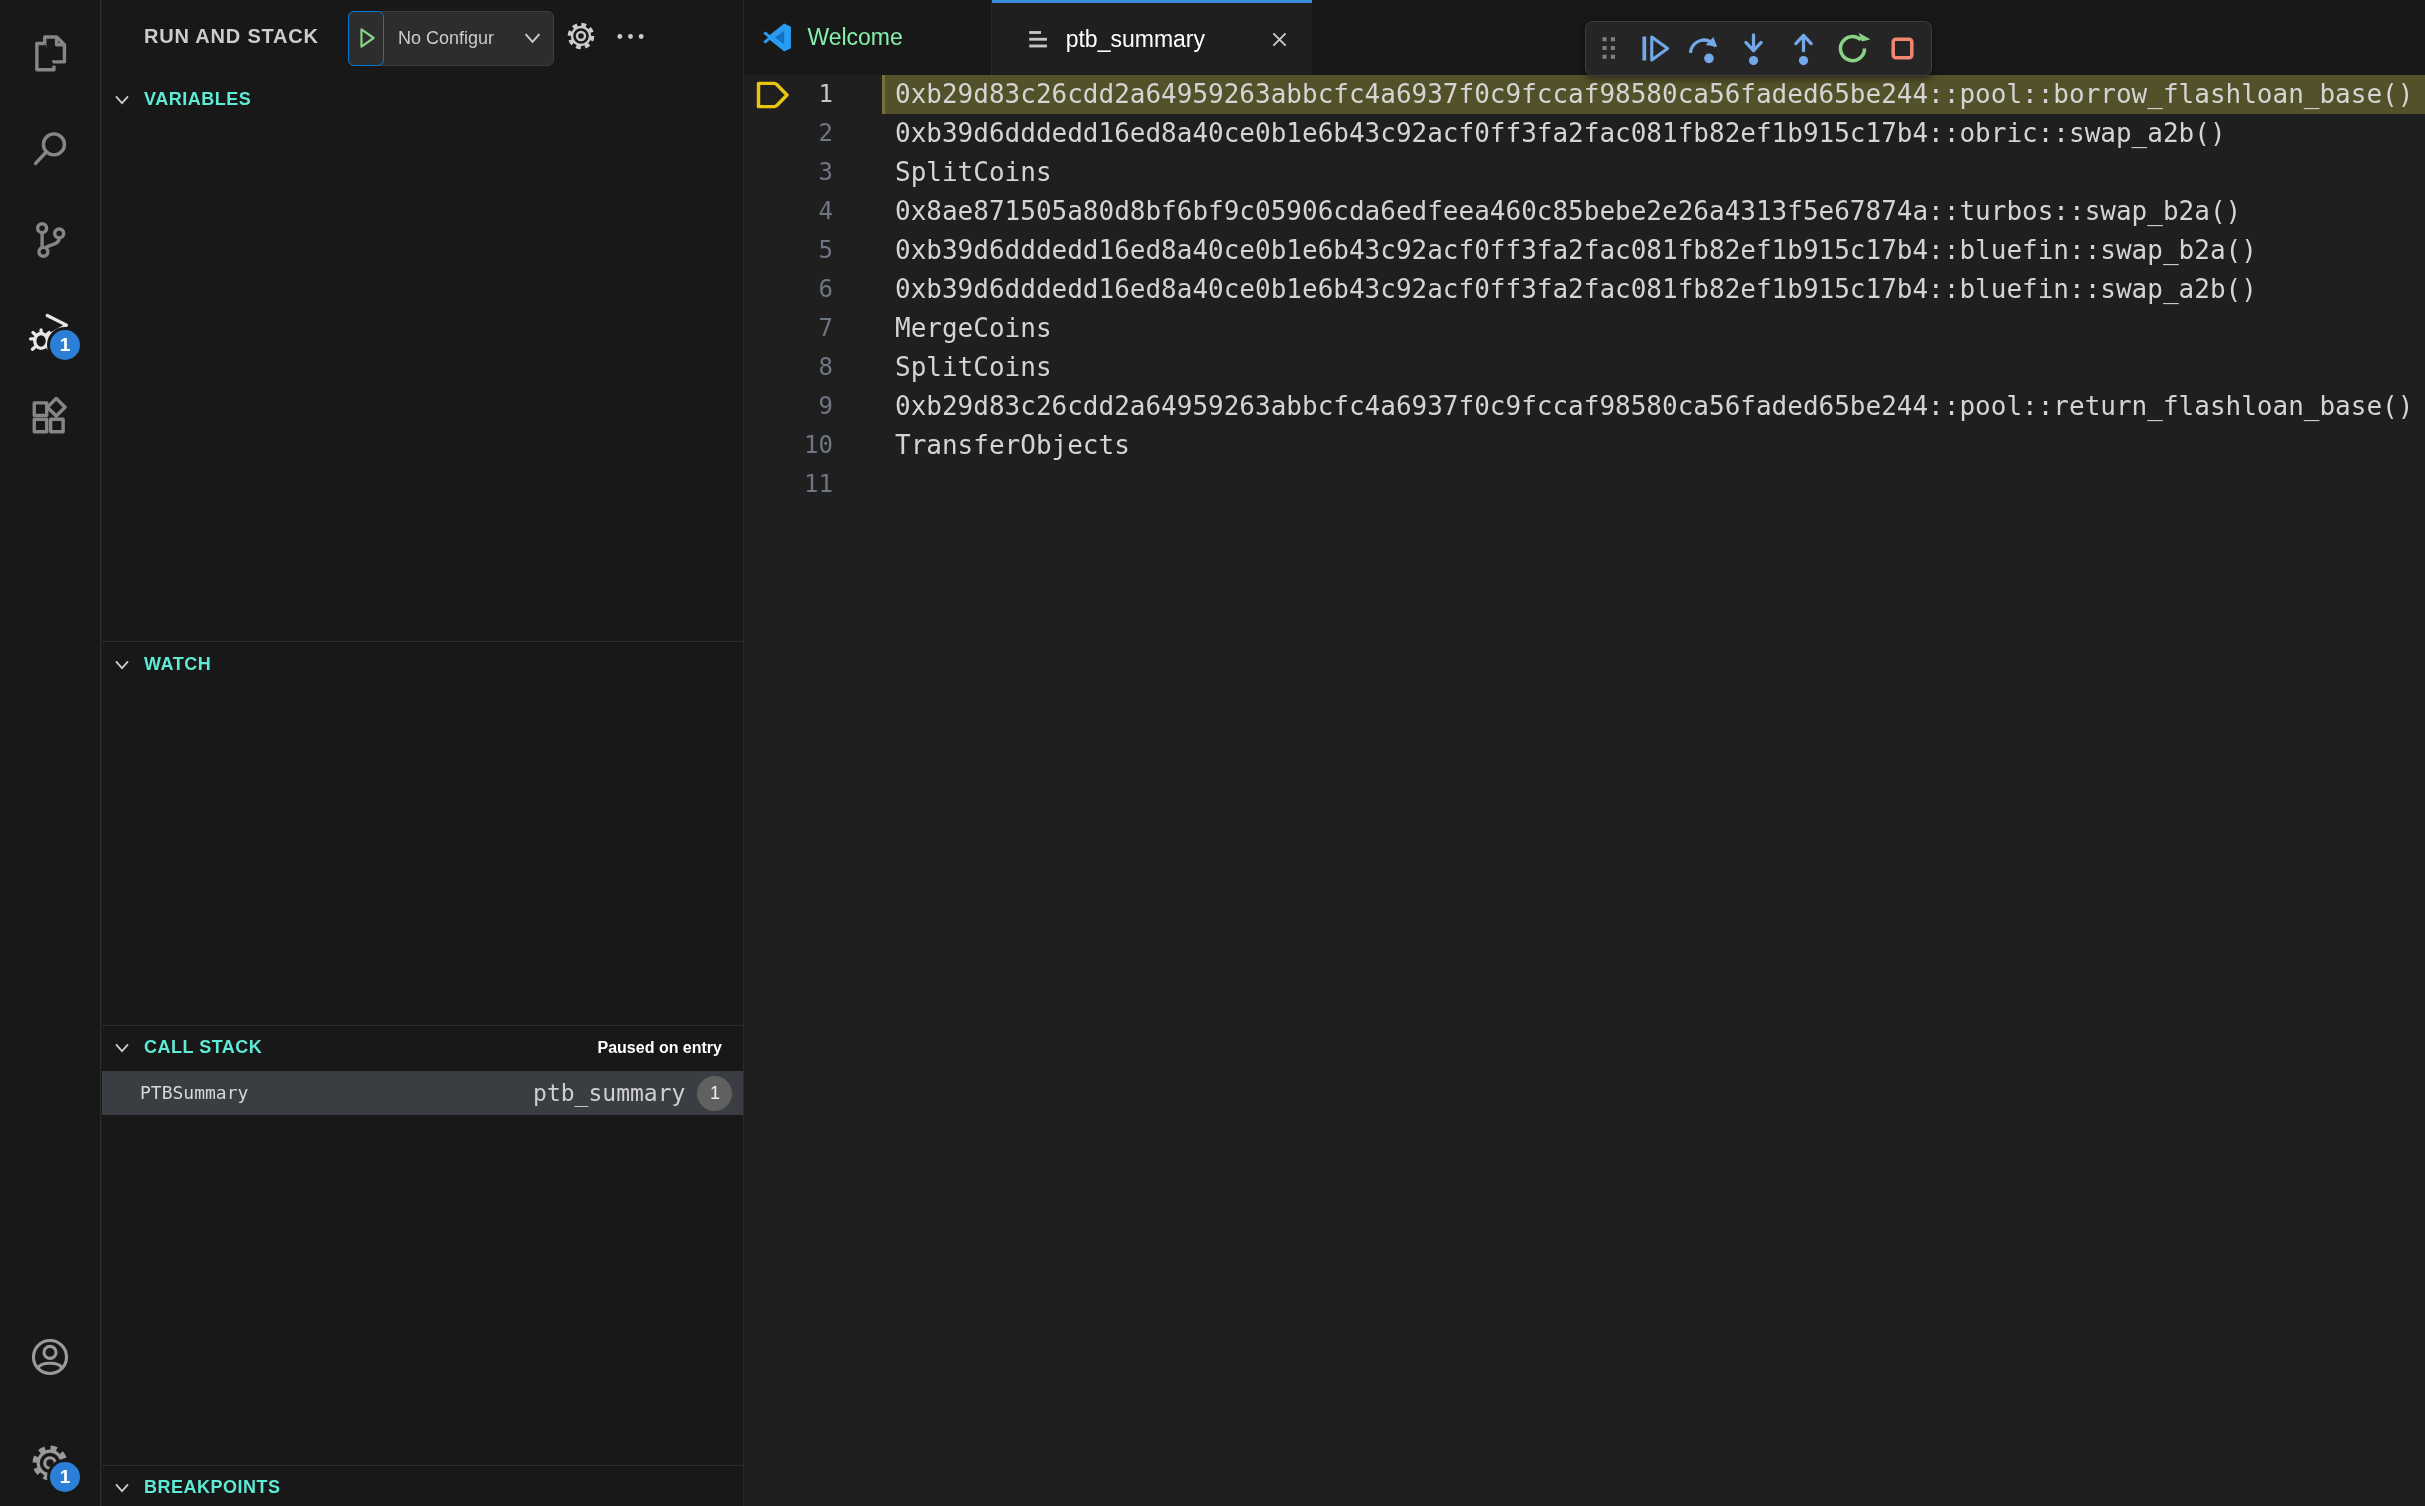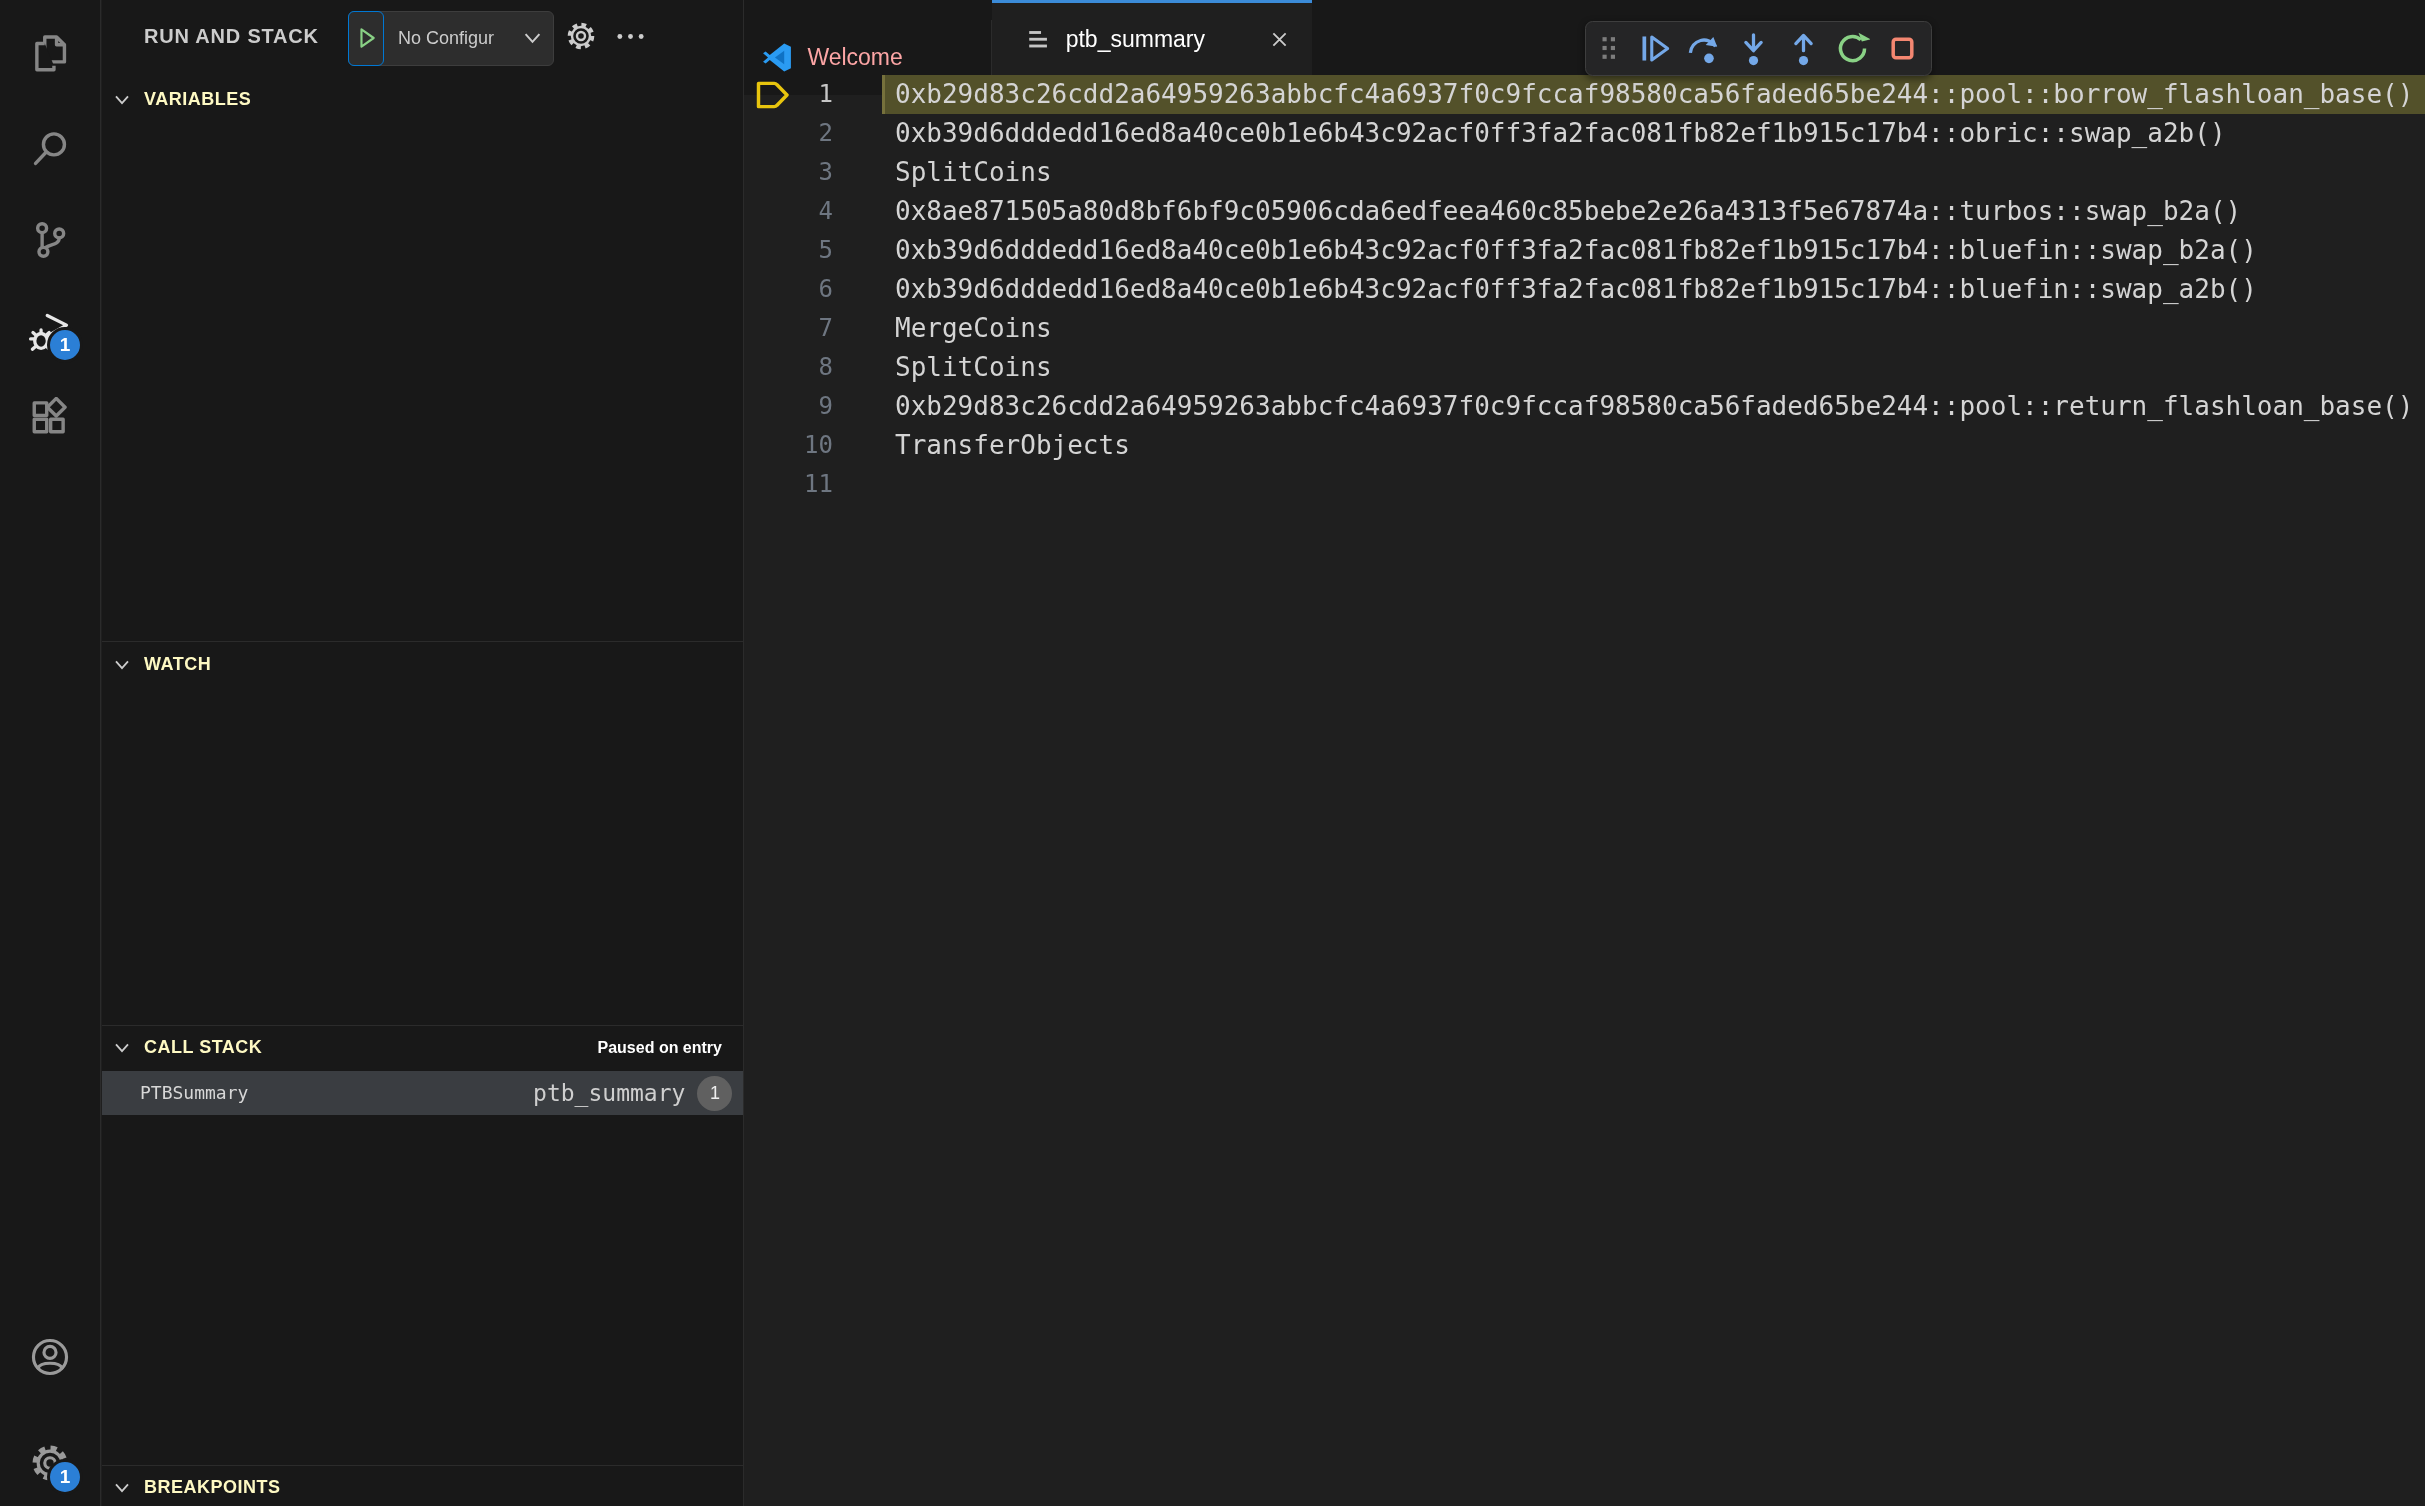"Welcome" #tab-welcome { color: #fca5a5 -> #86efac; margin-top: 20px -> none }
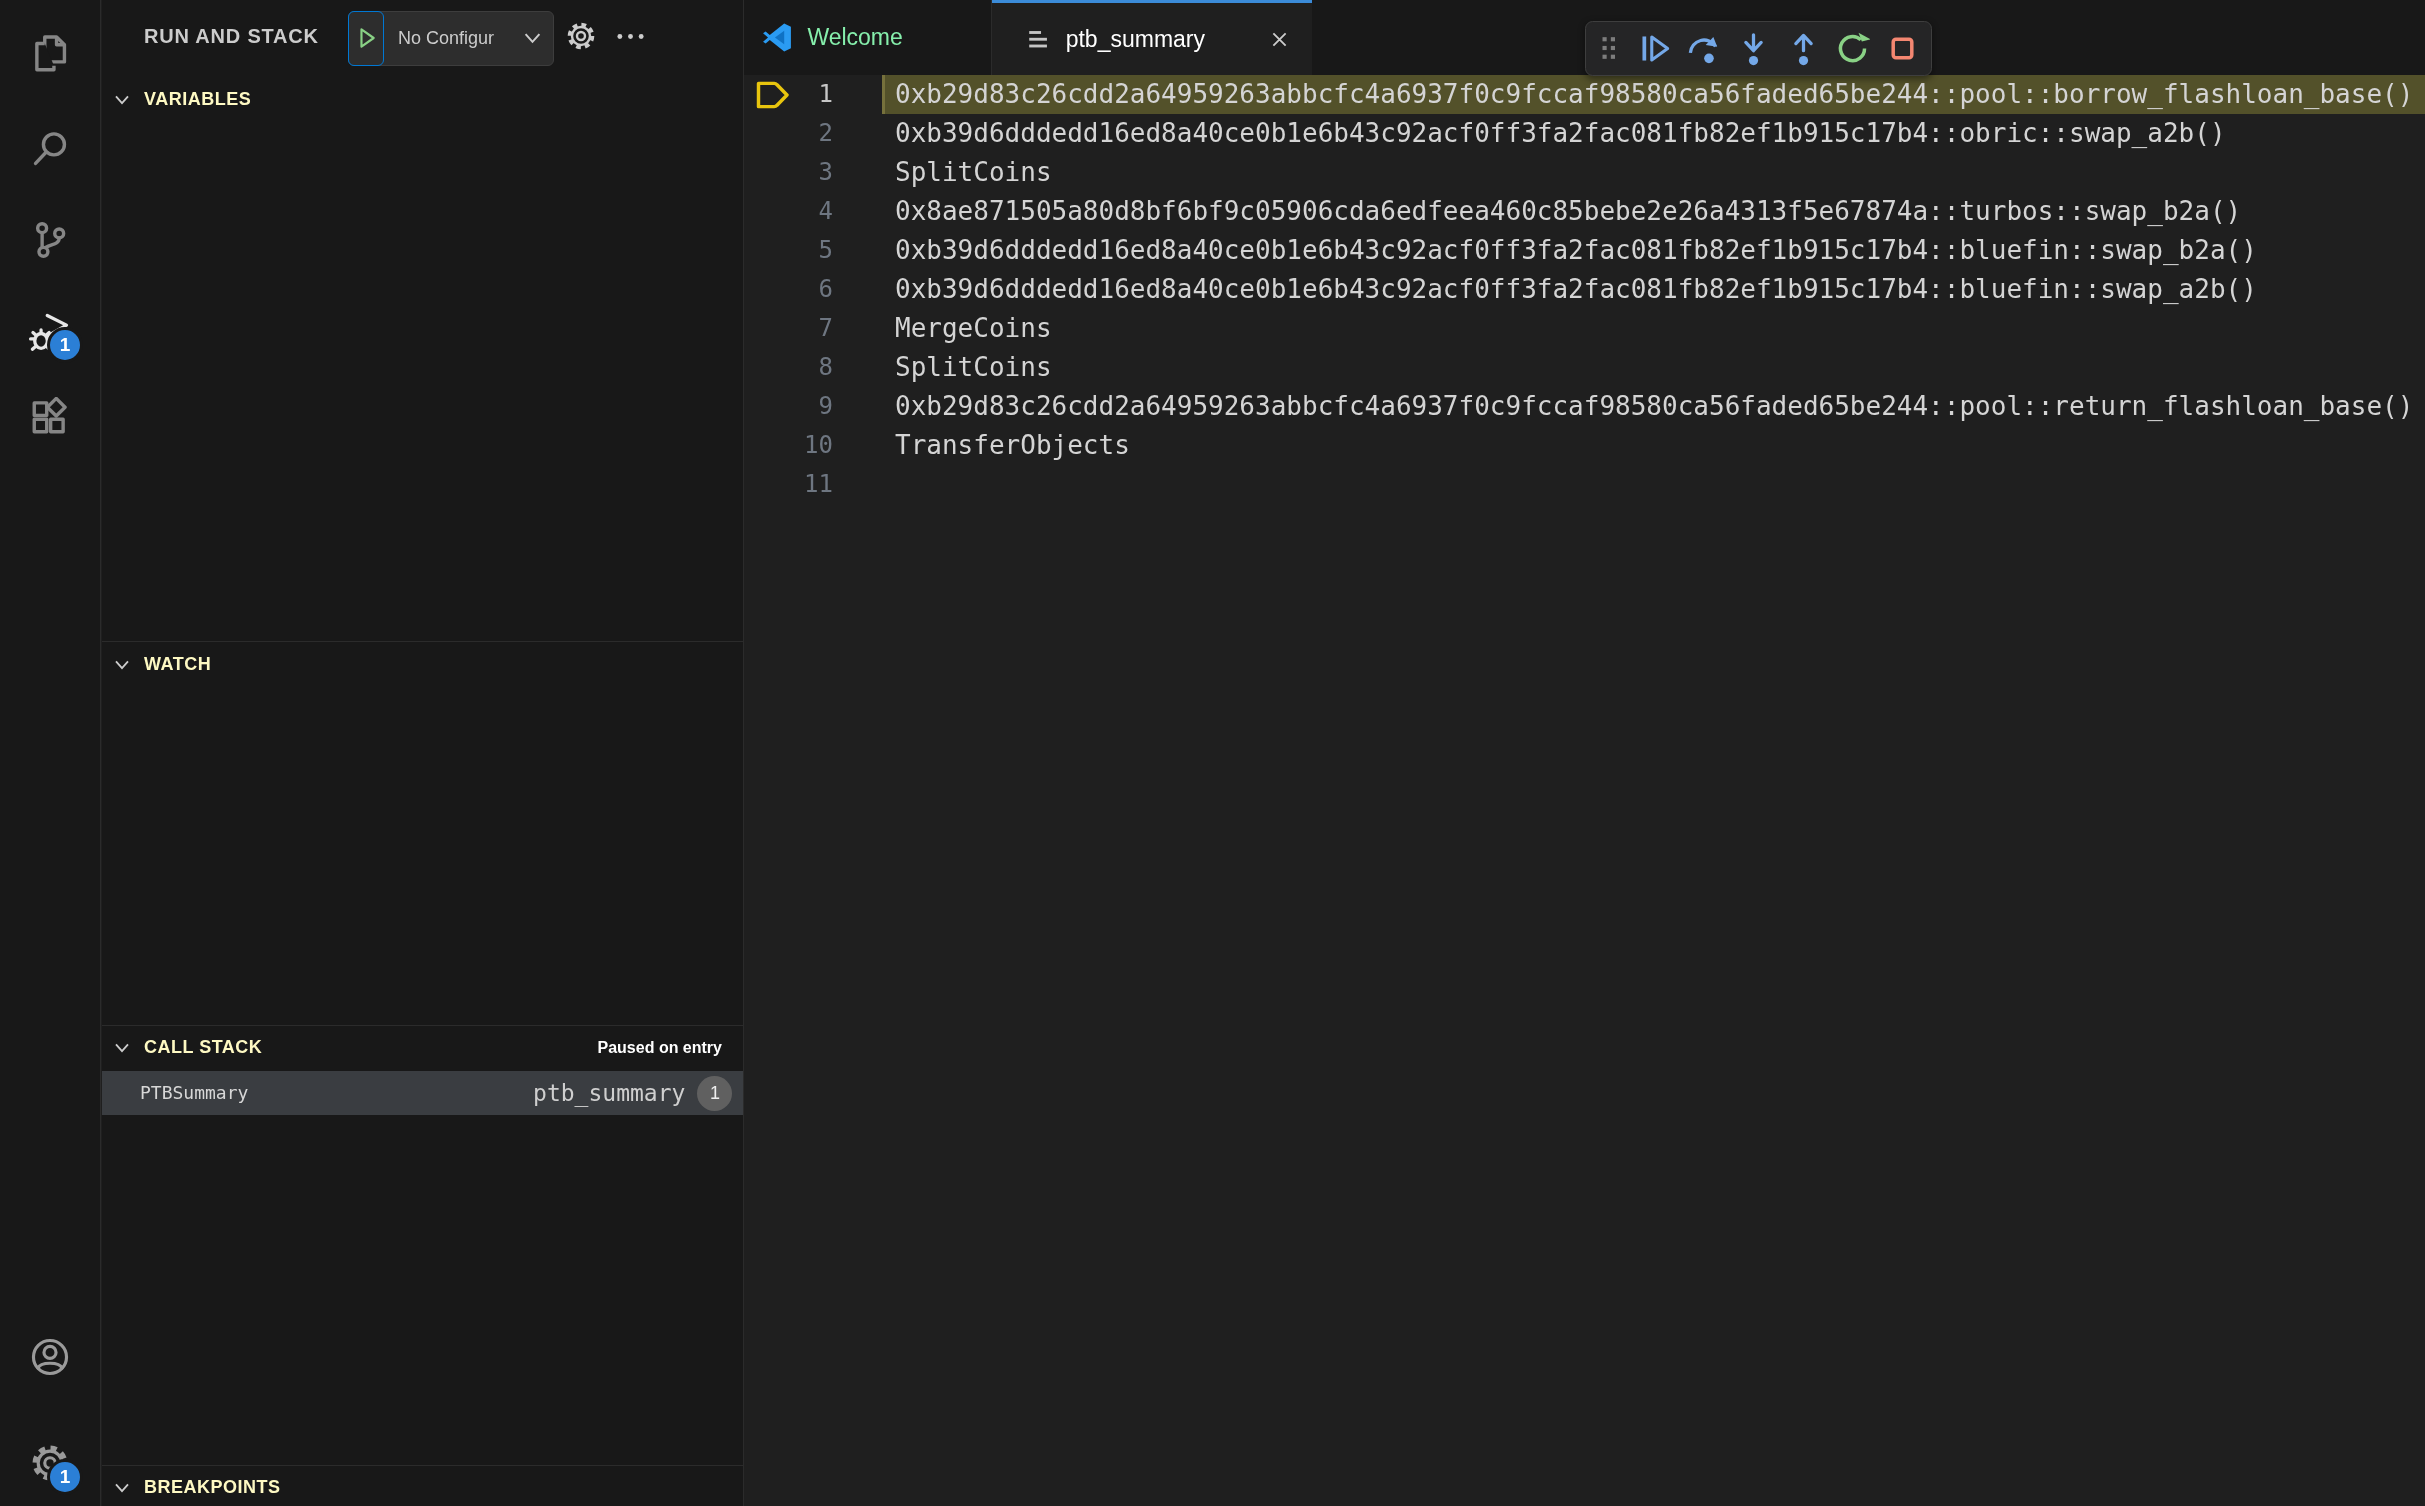"VARIABLES" .section-header .lbl { color: #fef9c3 -> #5eead4 }
